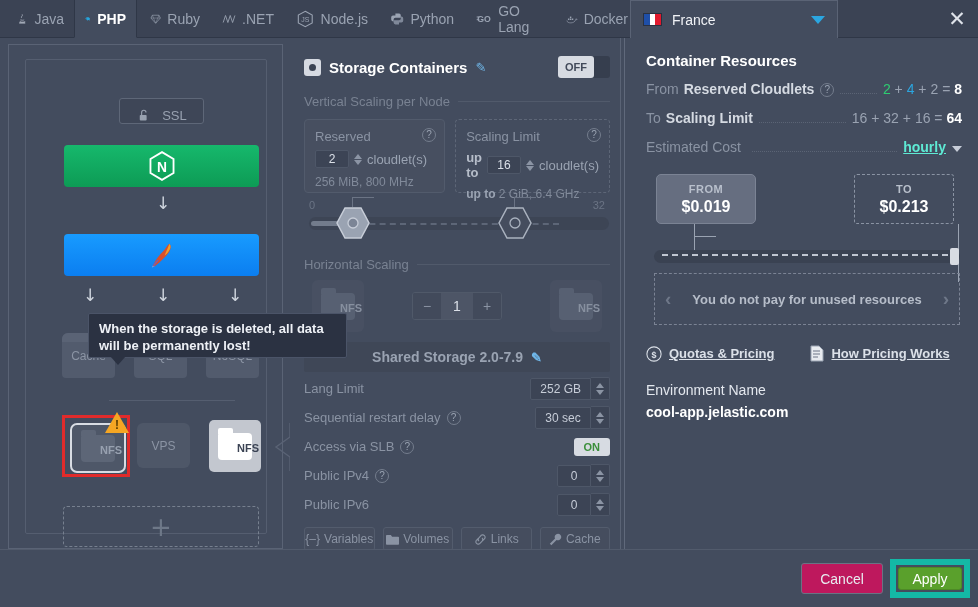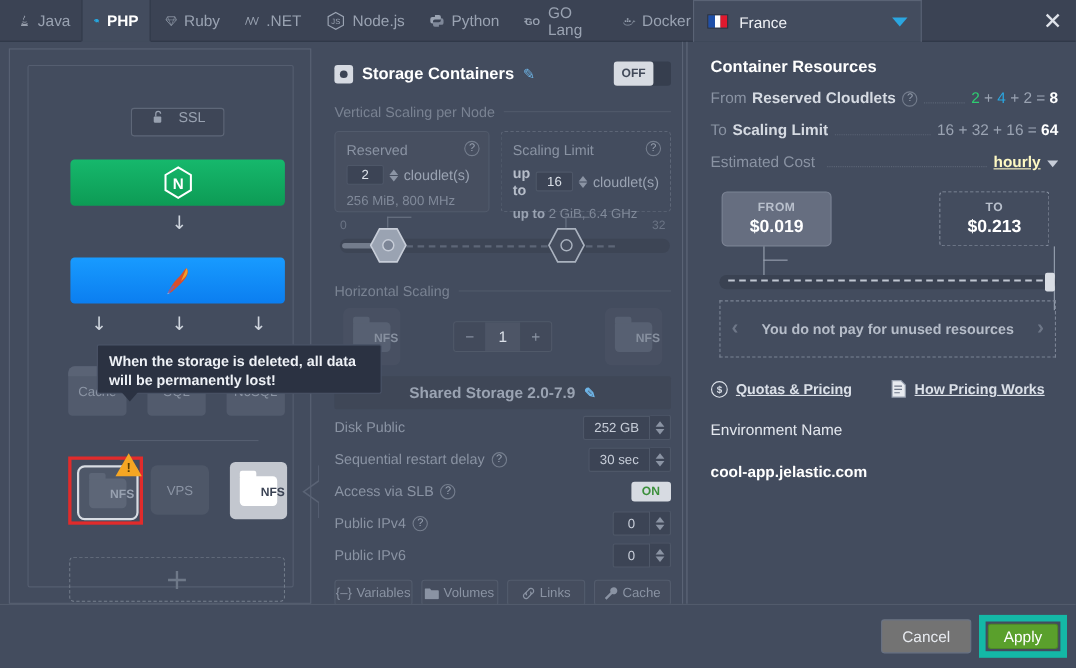"SSL" #ssl-badge { align-items: flex-start -> flex-end }
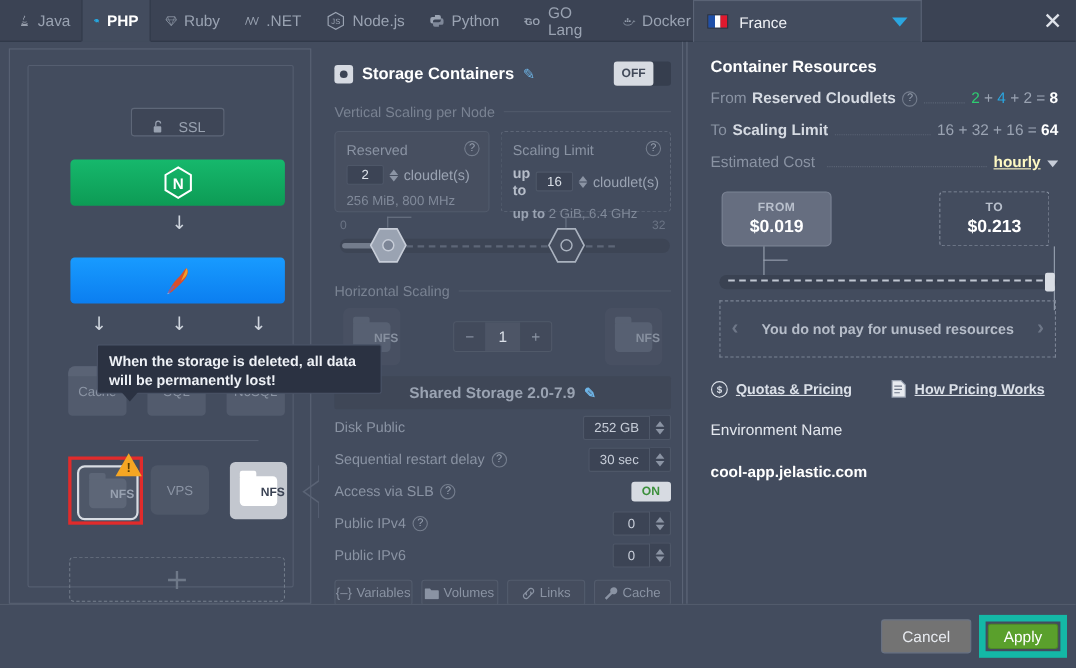"hourly" #hourly { color: #fef9c3 -> #5eead4 }
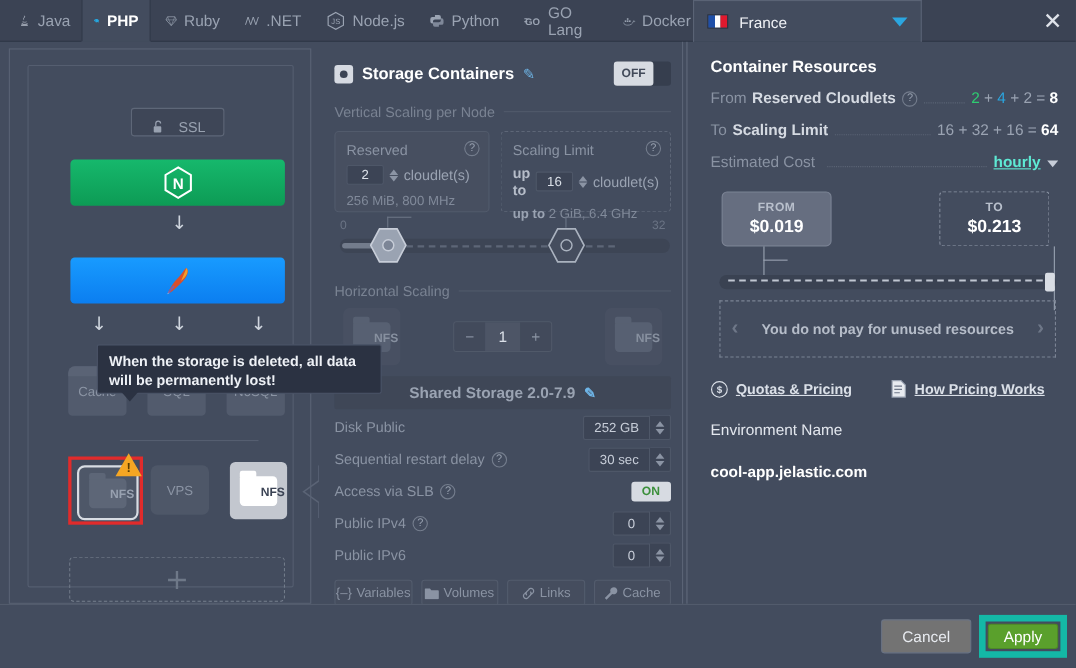"Disk Public" span { text: Disk Public -> Lang Limit }
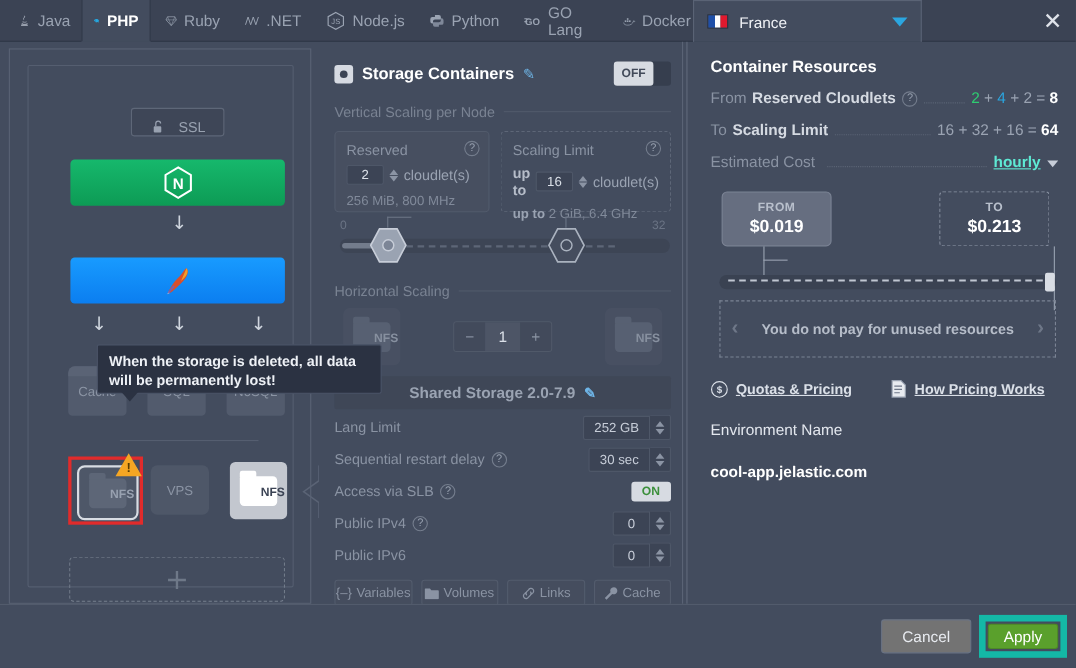"cool-app.jelastic.com" #env-name-val { margin-top: 23px -> 6px }
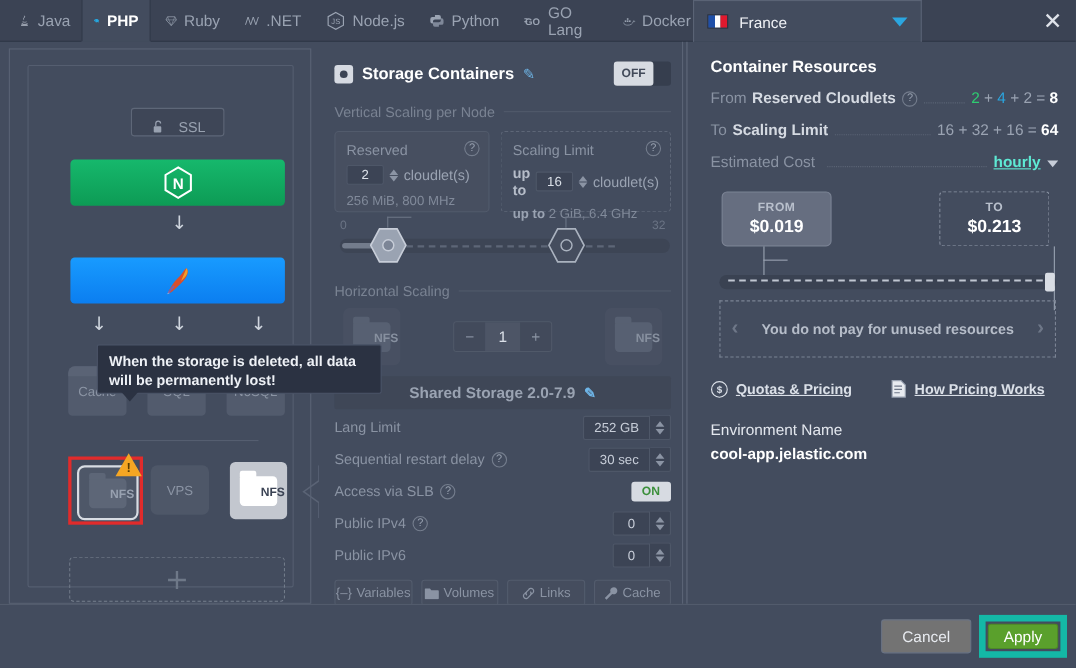"Cancel" #cancel-btn { background: #737373 -> #be185d }
